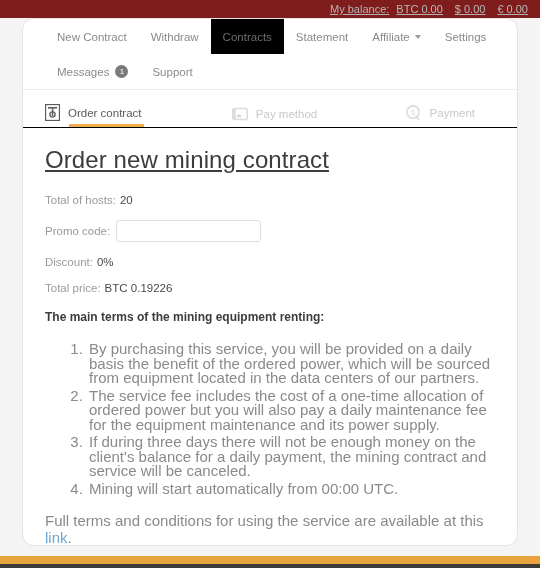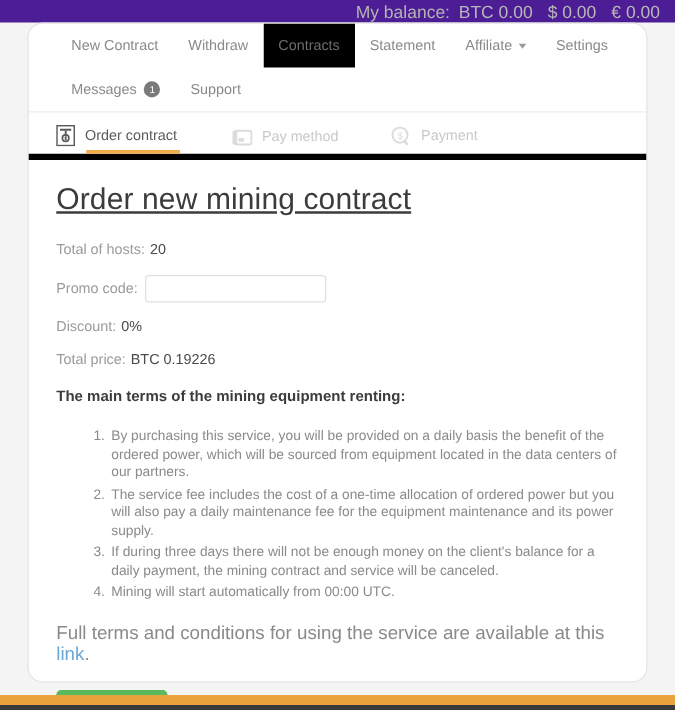"My balance:" .topbar { background: #4c1d95 -> #7f1d1d; font-size: 14px -> 11px; text-decoration: none -> underline }
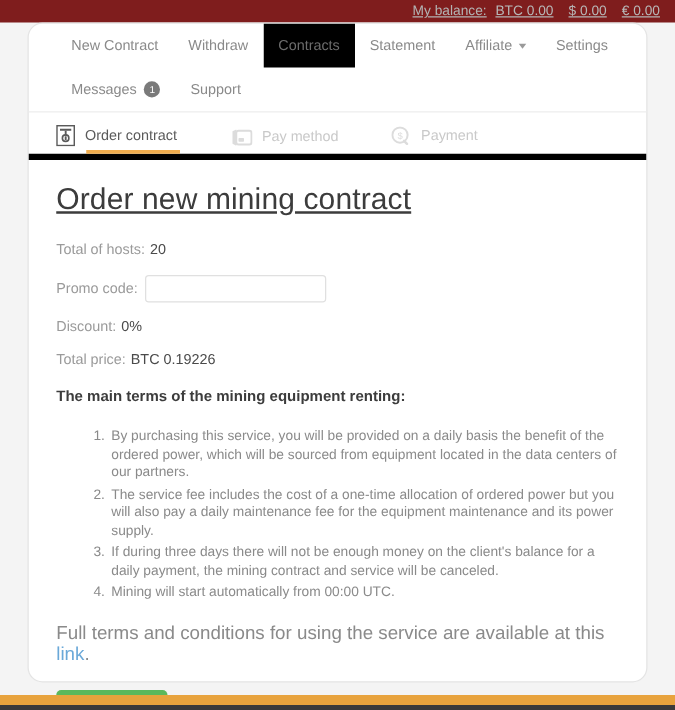"Order contract" .steps { border-bottom: 5px solid #000000 -> 1px solid #000000; justify-content: none -> space-between }
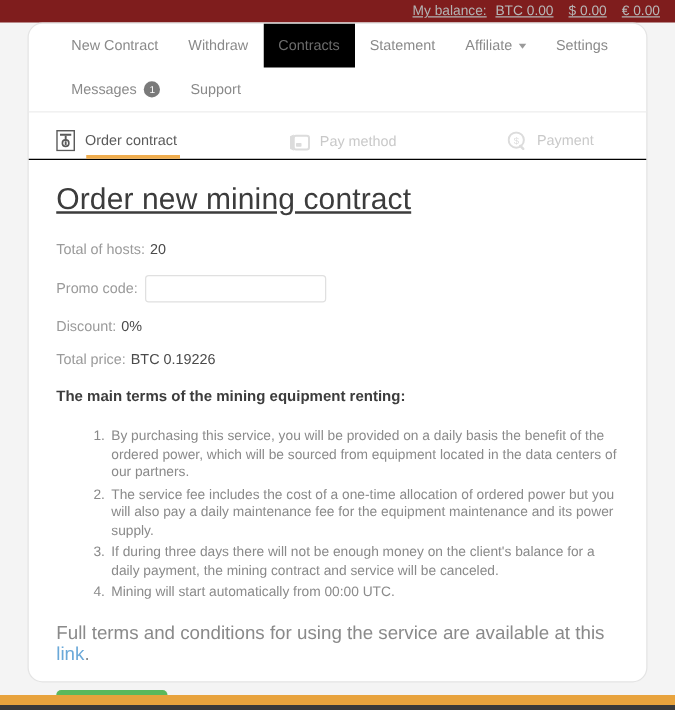"By purchasing this service, you" ol.terms { font-size: 11px -> 15px }
